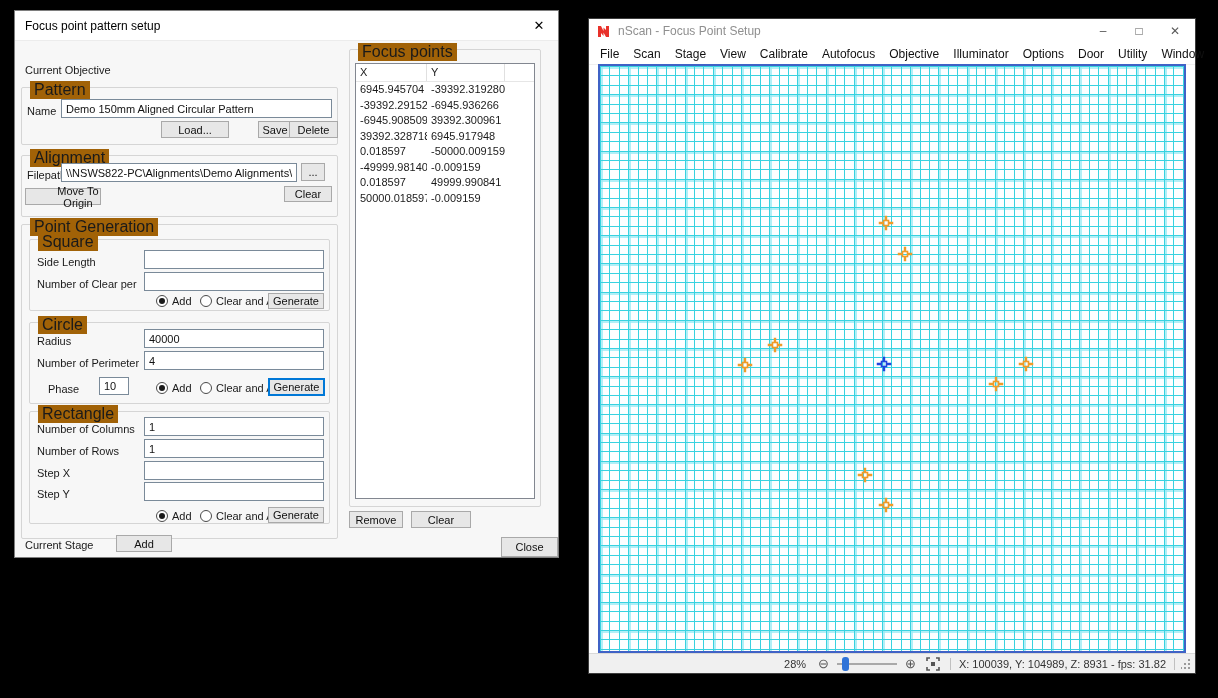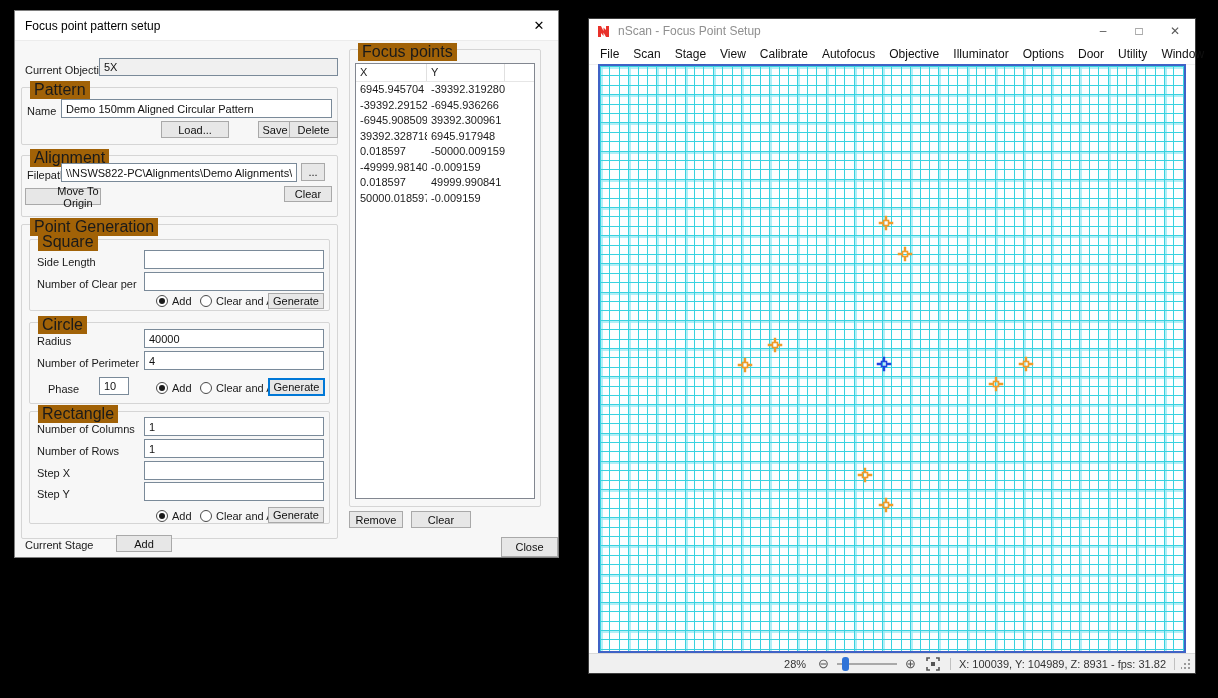"5X" input.tb { html: <input> -> none }
